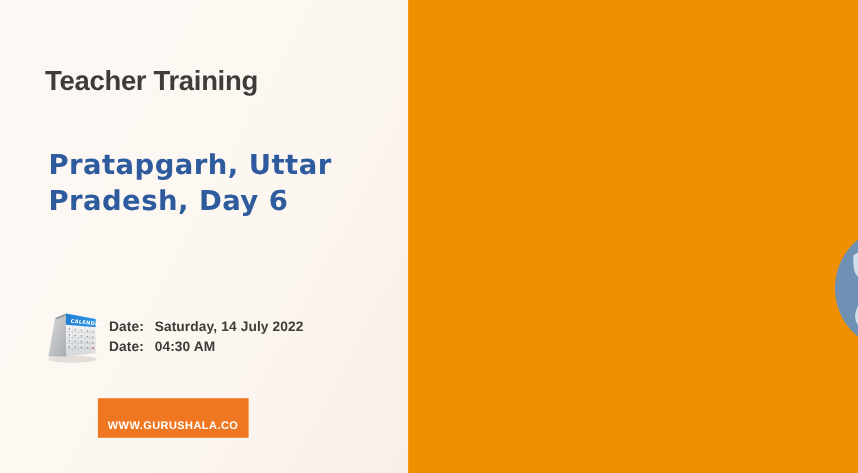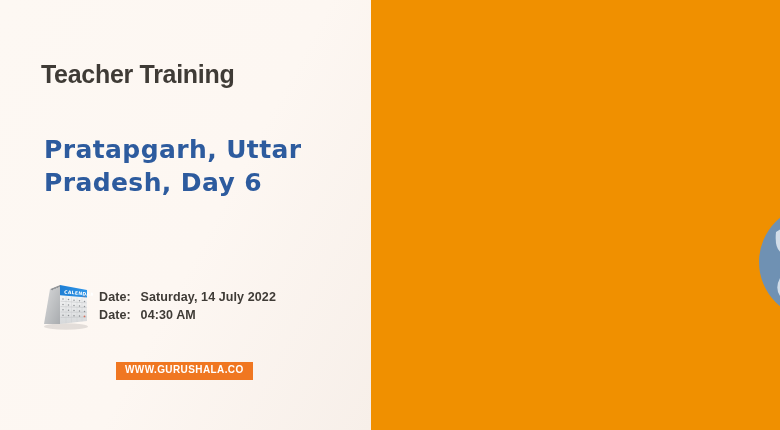"WWW.GURUSHALA.CO" .url-pill { left: 116px -> 89px; padding: 2px 9px 5px 9px -> 20px 9px 5px 9px }
